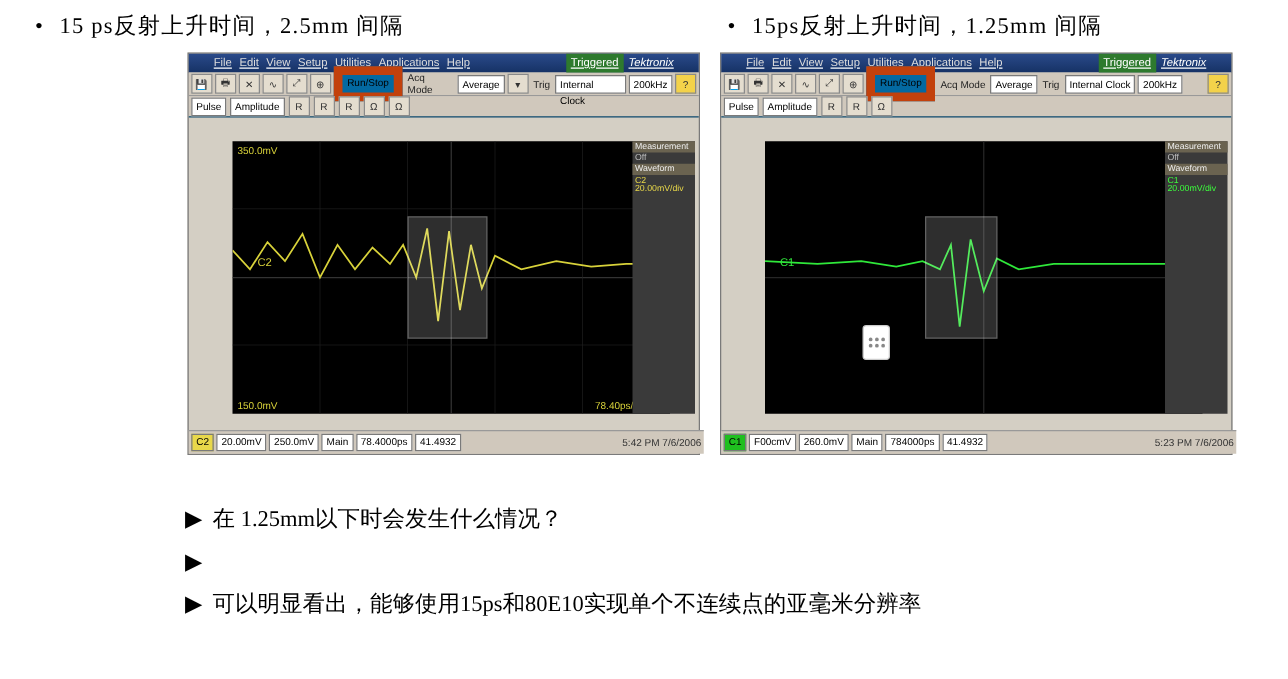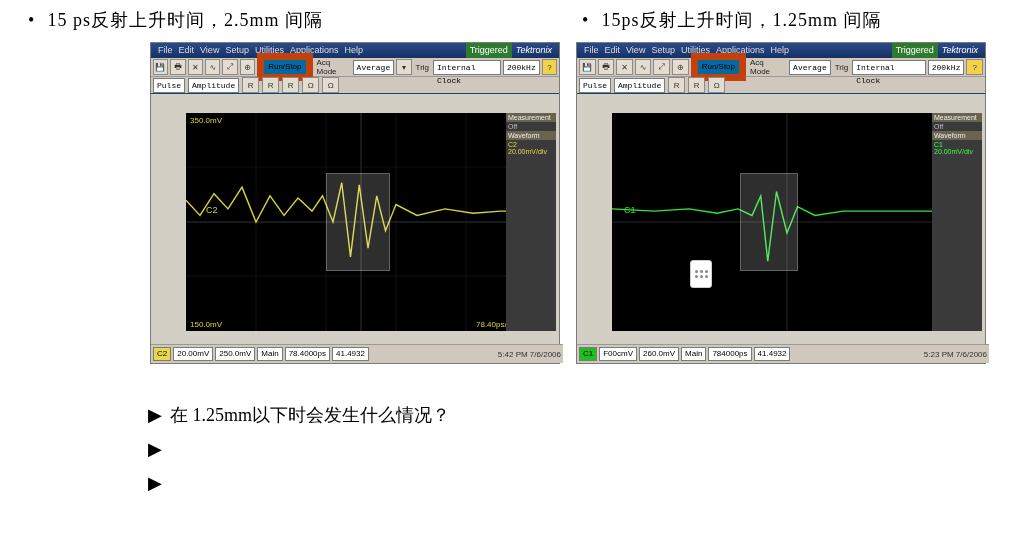"File" .titlebar { padding: 0 7px -> 0 20px; text-decoration: none -> underline }
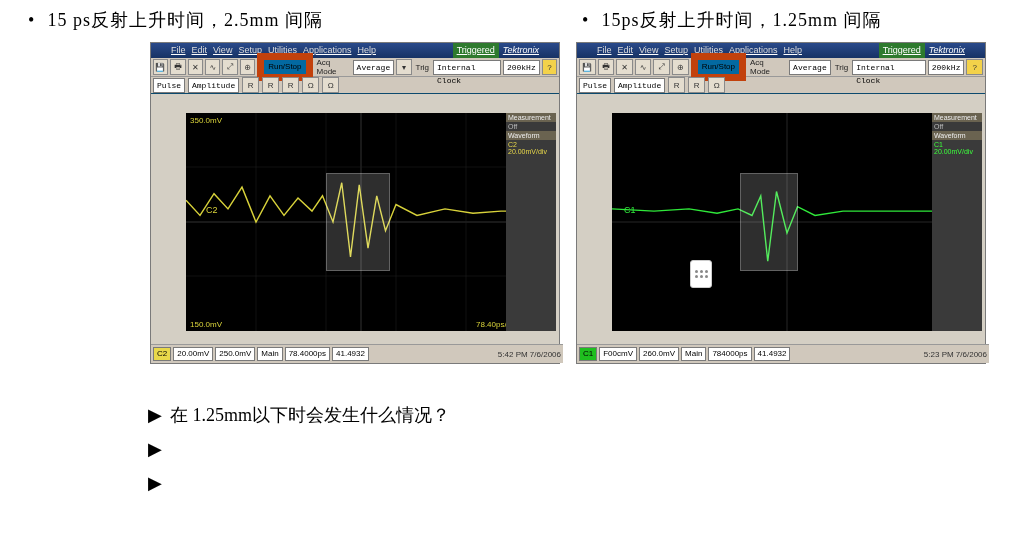"Average" .sel { font-family: Liberation Mono, monospace -> none }
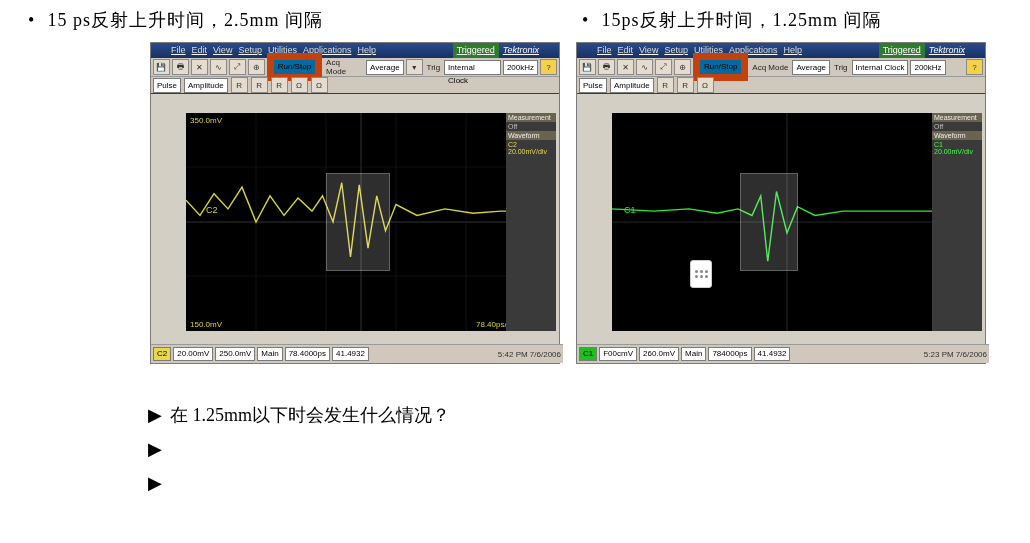"可以明显看出，能够使用15ps和80E10实现单个不连续点的亚毫米分辨率" span { html: none -> <span>可以明显看出，能够使用15ps和80E10实现单个不连续点的亚毫米分辨率</span> }
